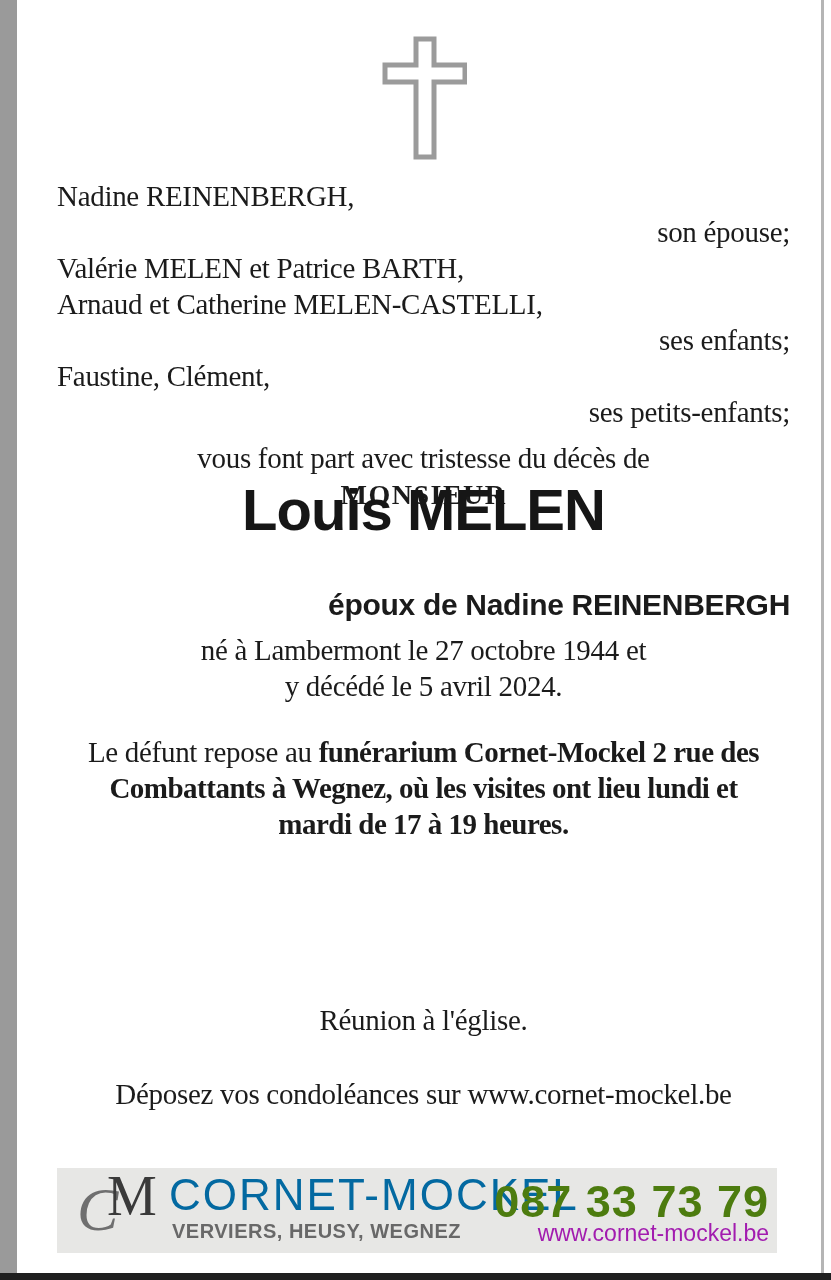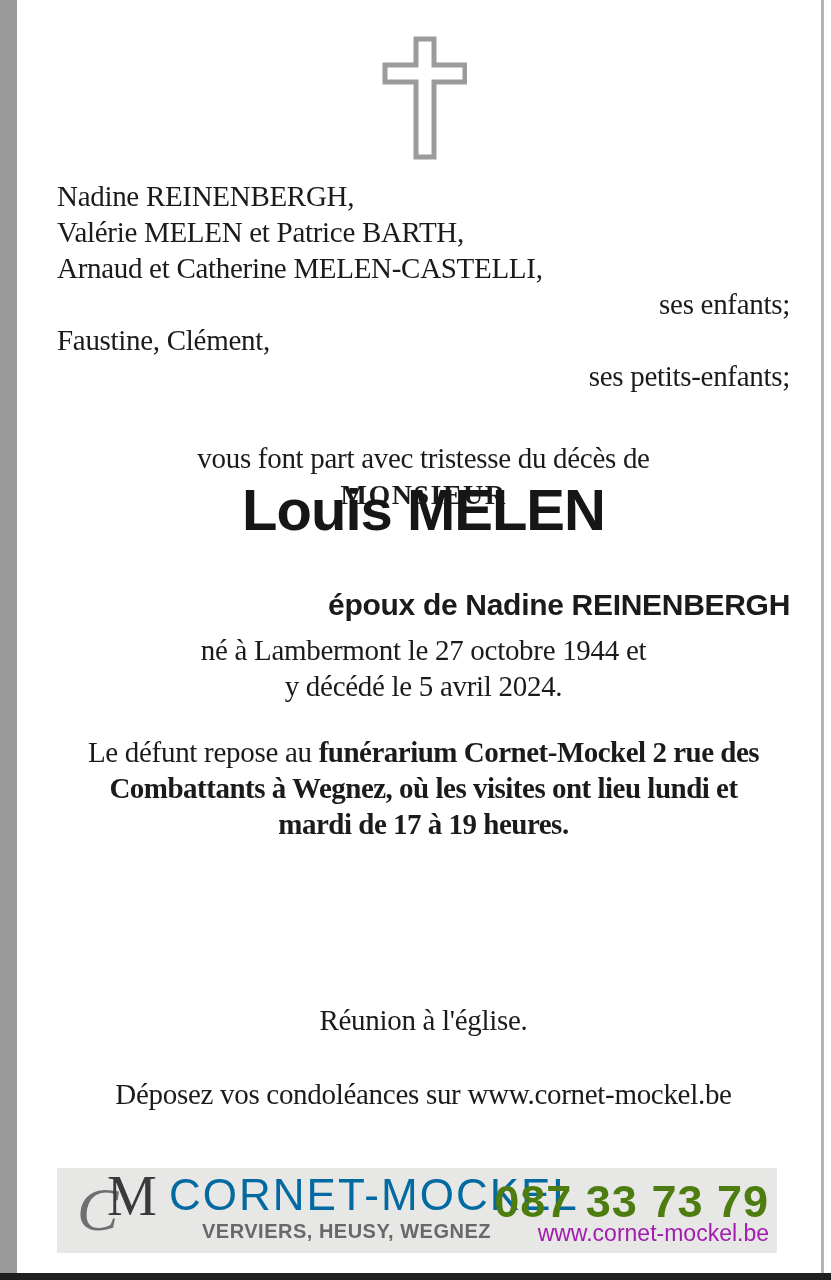"son épouse;" div.serif { html: none -> <div>son épouse;</div> }
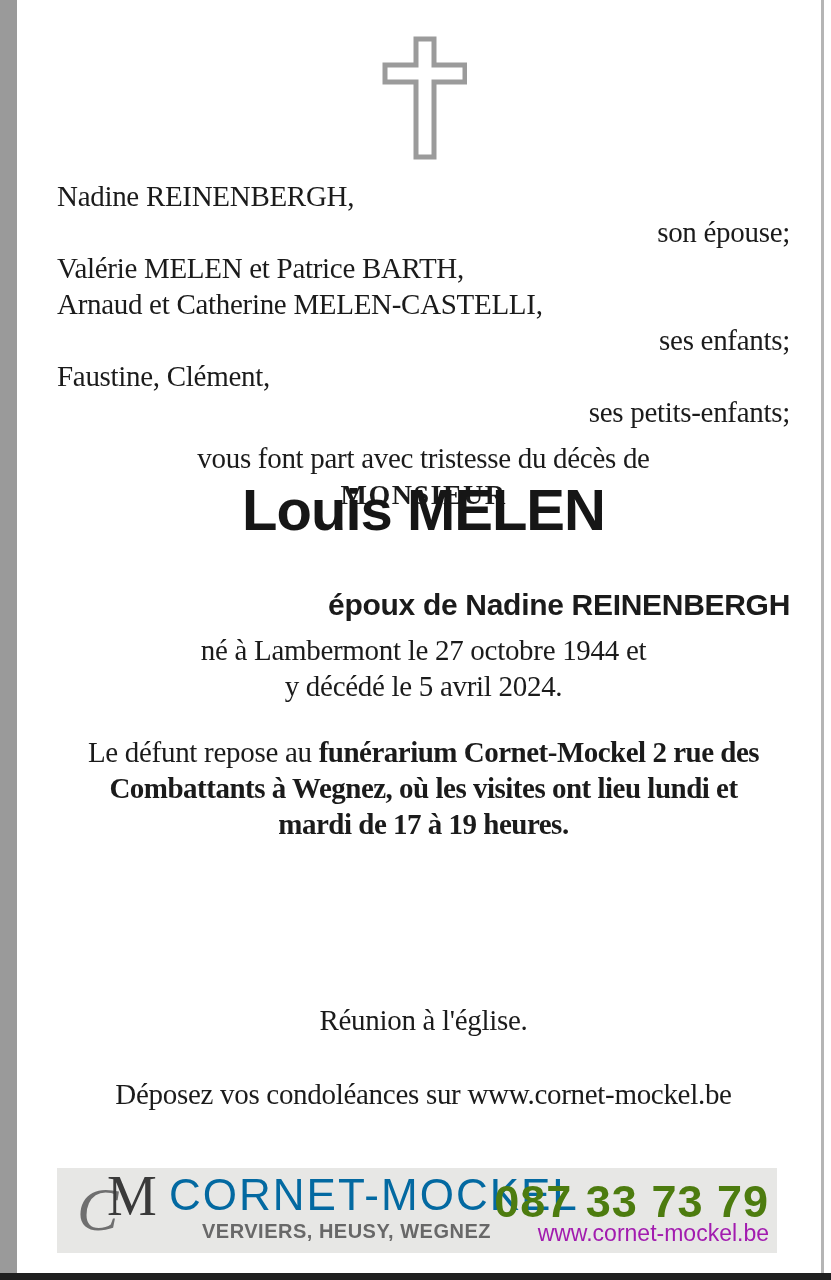"VERVIERS, HEUSY, WEGNEZ" .company-locations { margin-left: 30px -> none }
